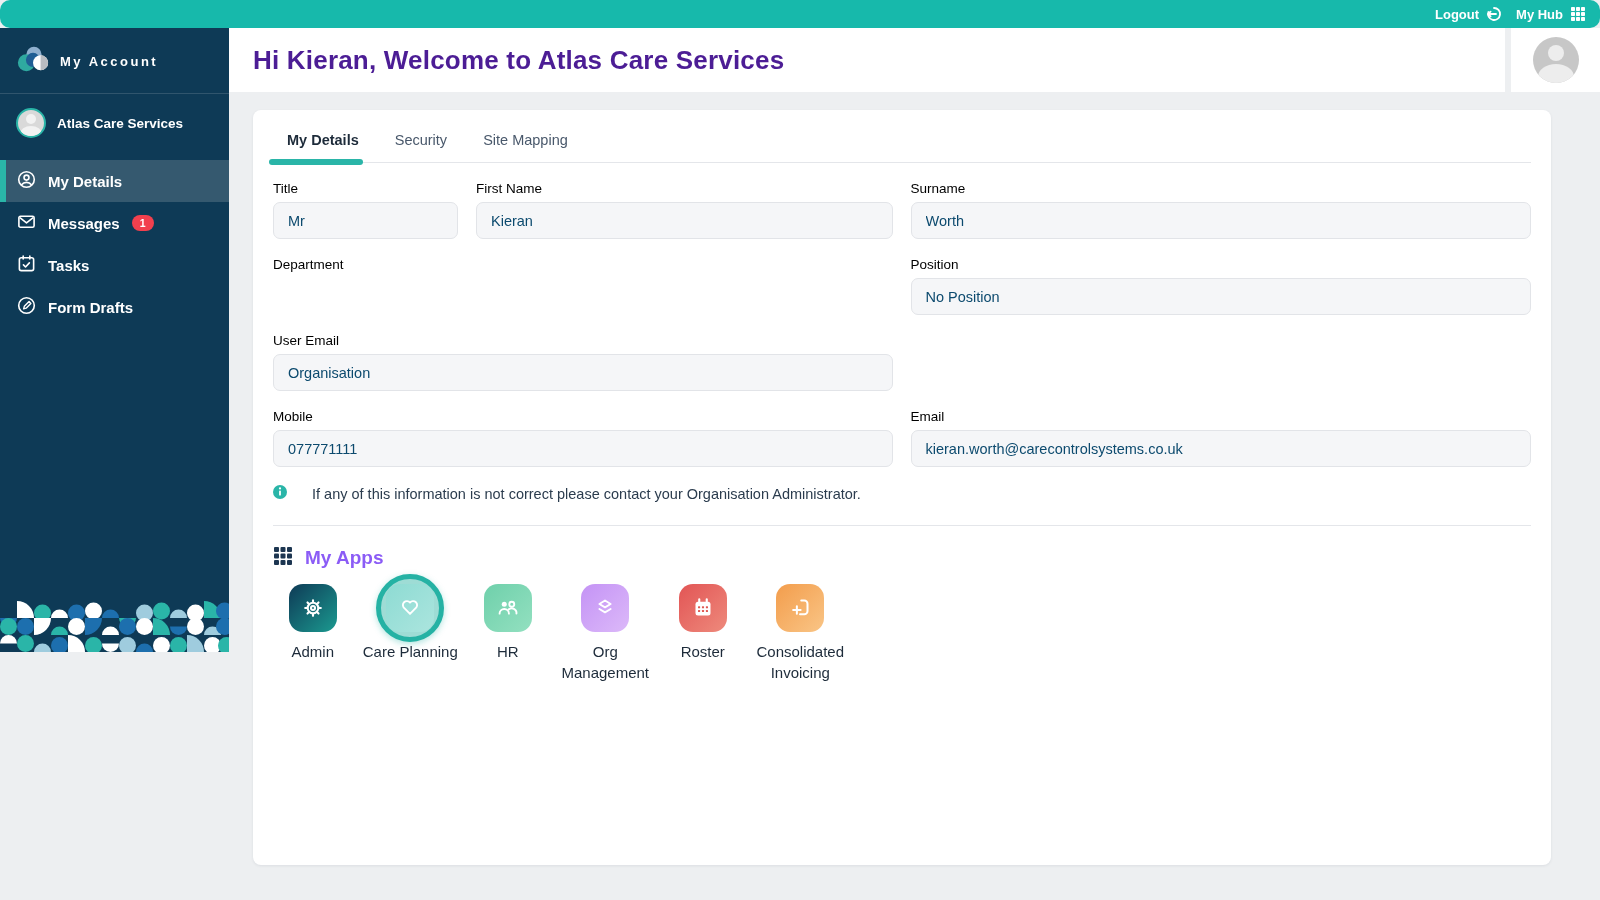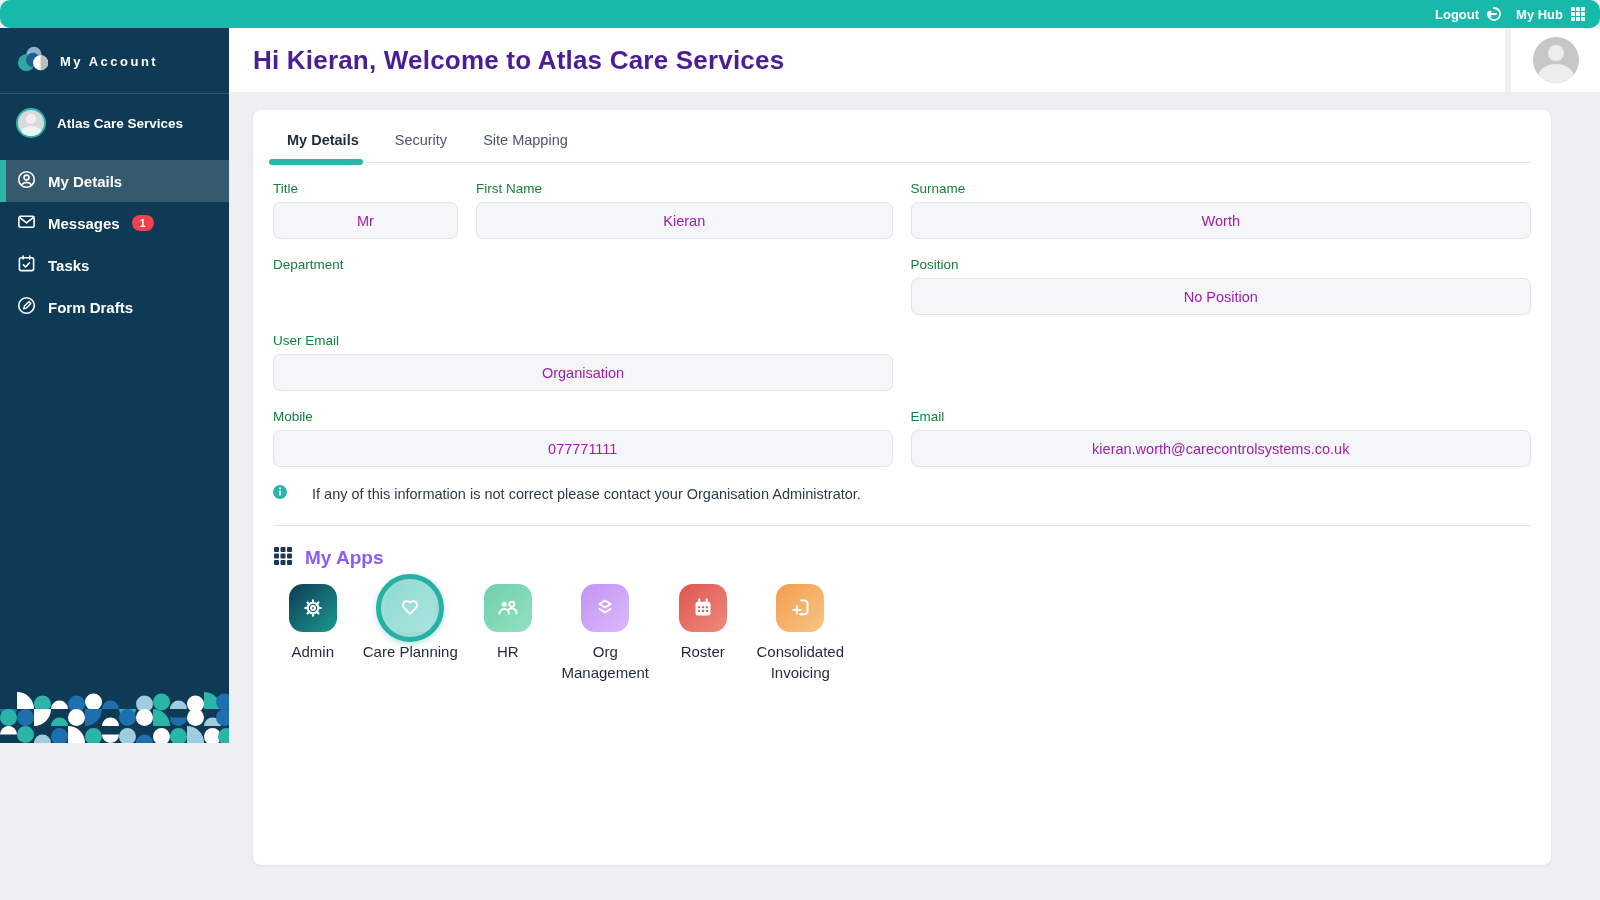"My Account" .sidebar { height: 715px -> 624px }
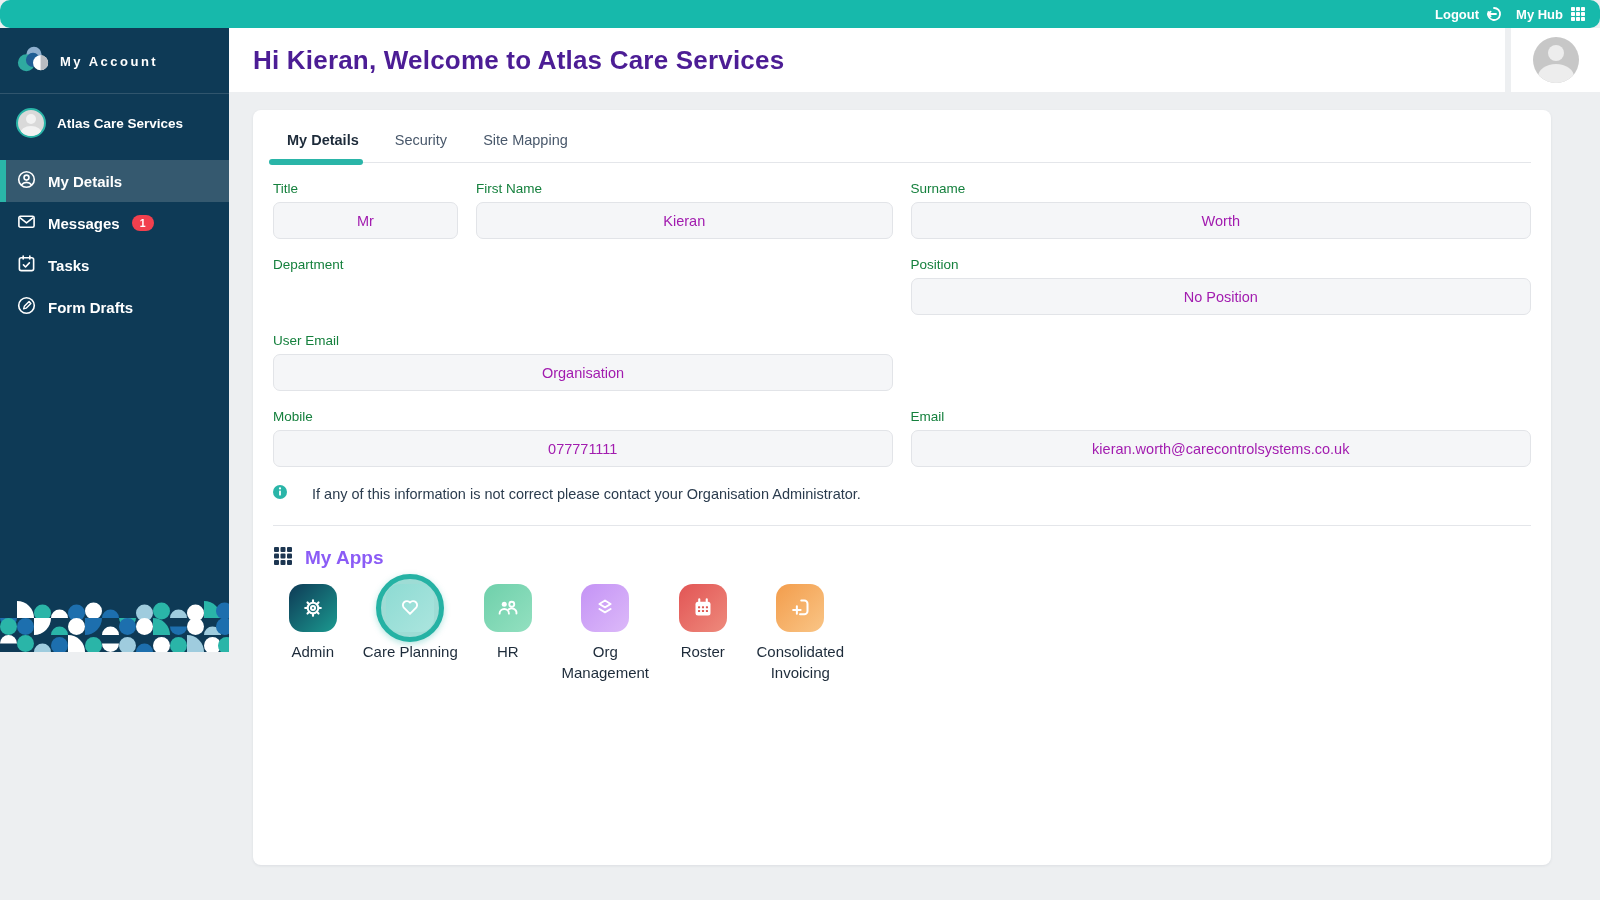"Title" .fgroup label { color: #15803d -> #000000 }
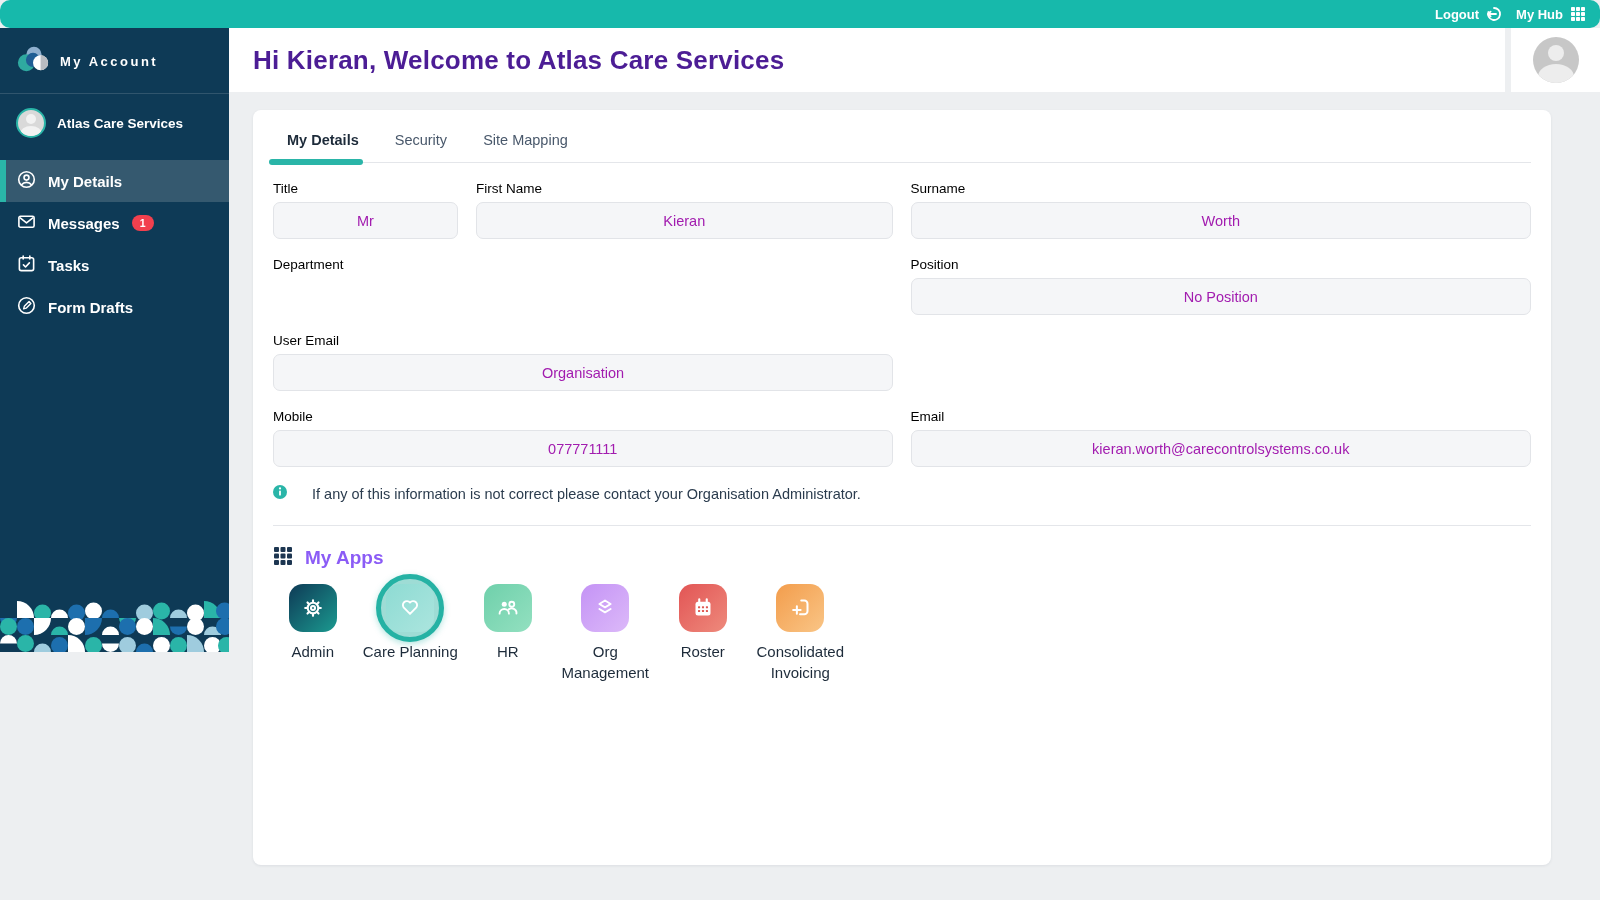"Mr" .fgroup input { color: #a21caf -> #0c4a6e; text-align: center -> none }
